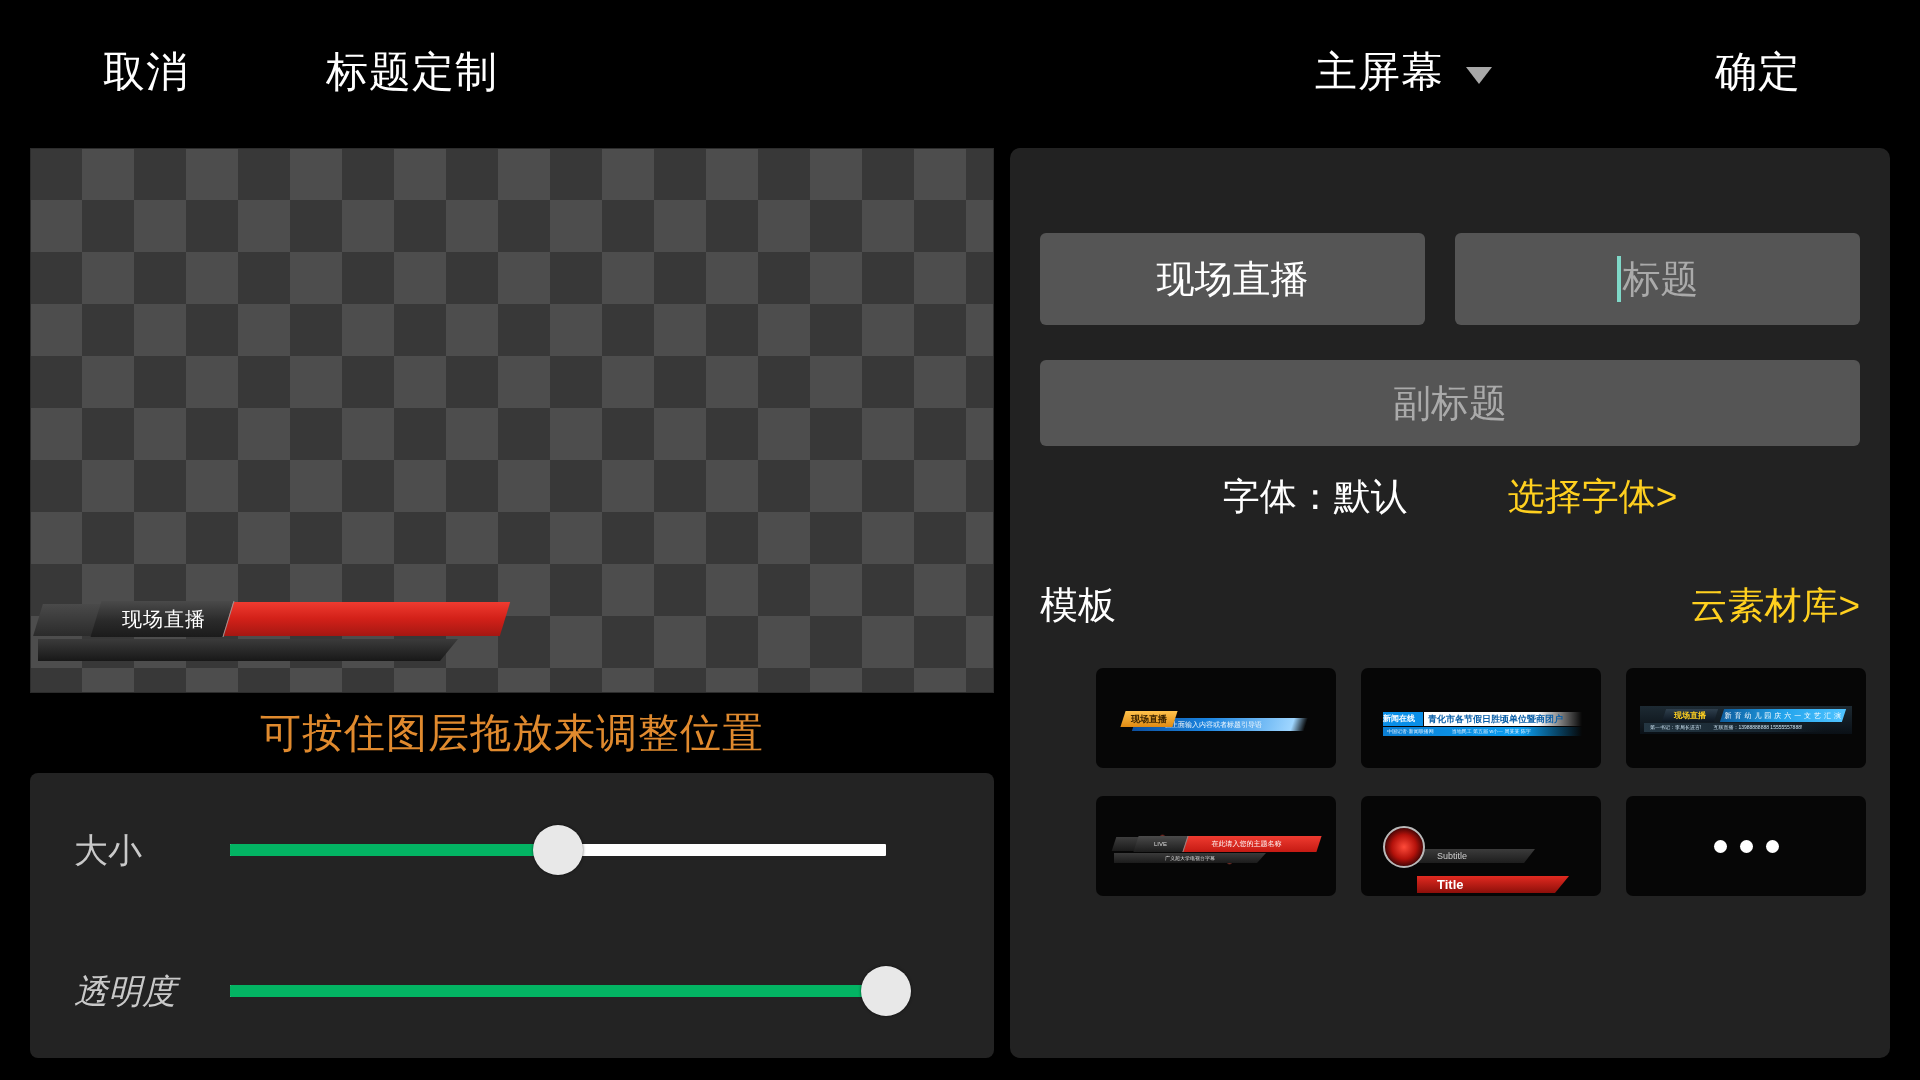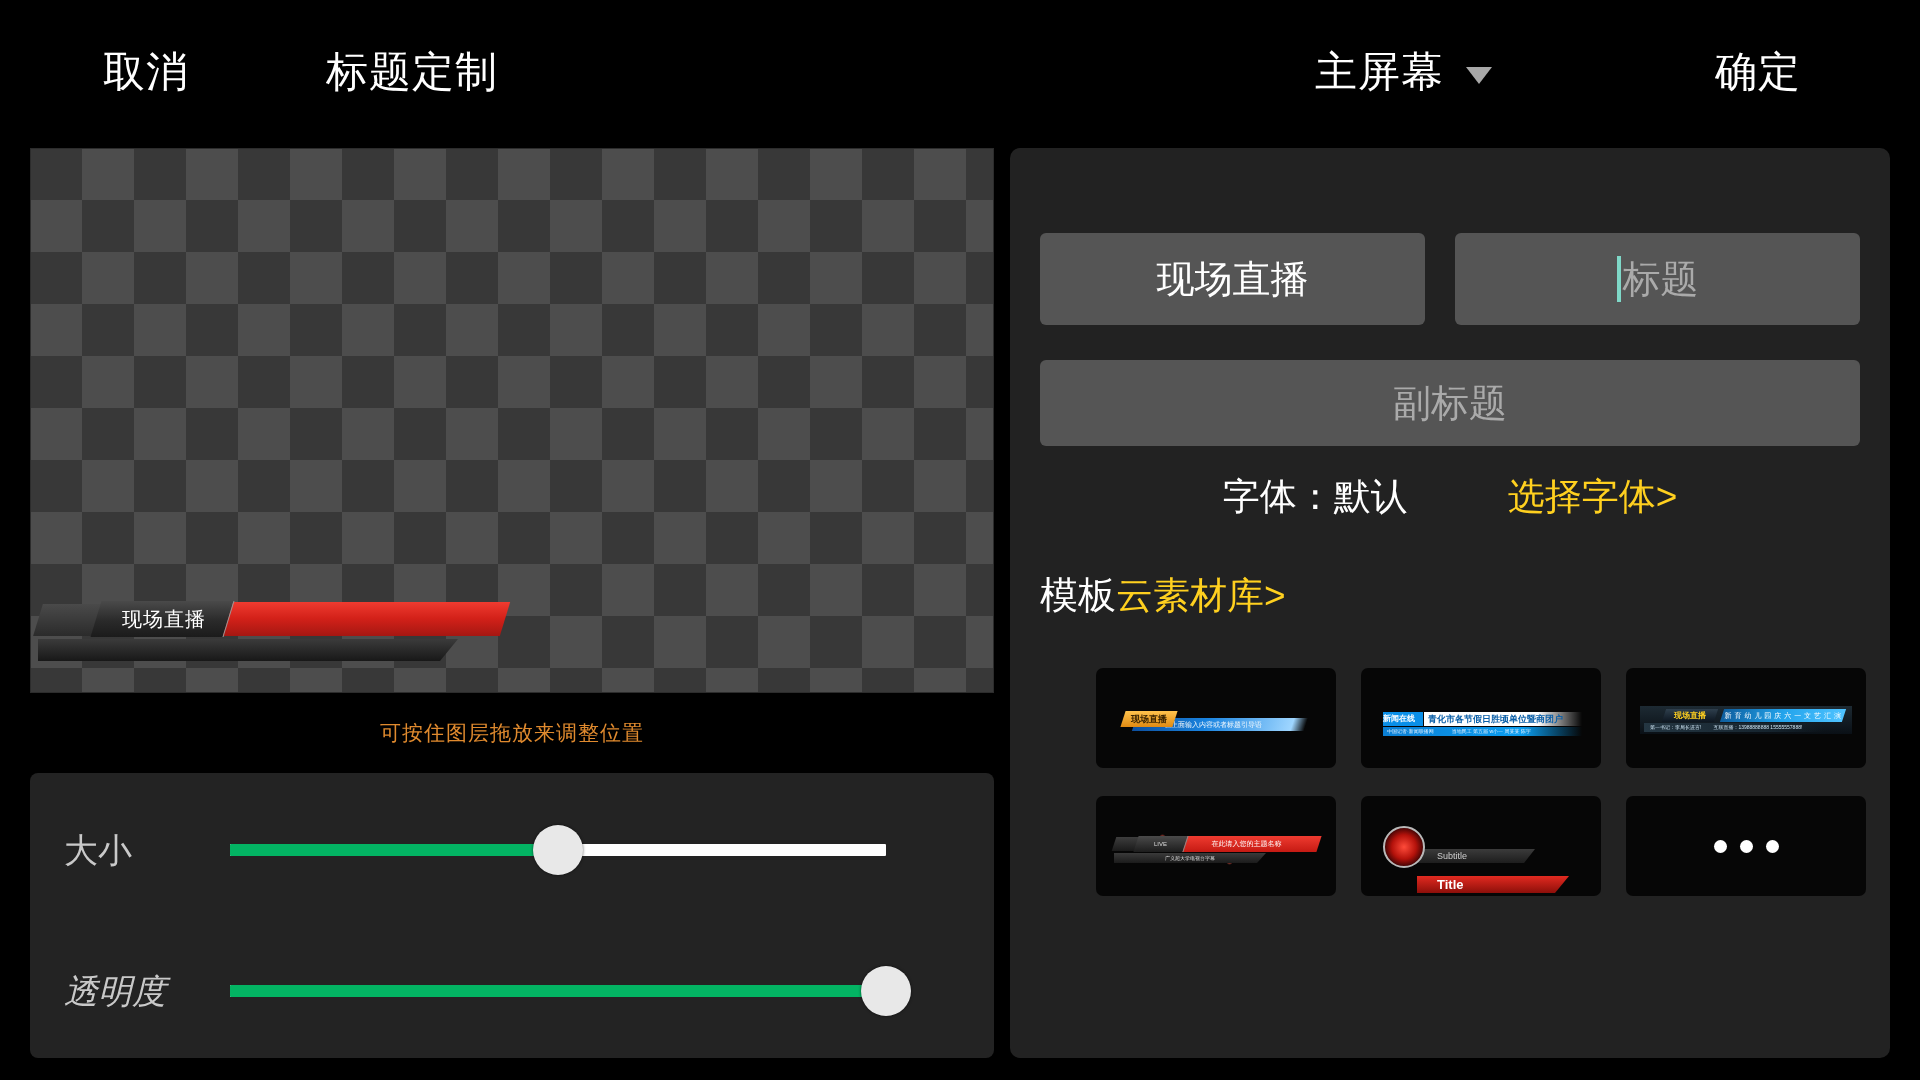"模板" .tpl-head { justify-content: none -> space-between; top: 422px -> 432px }
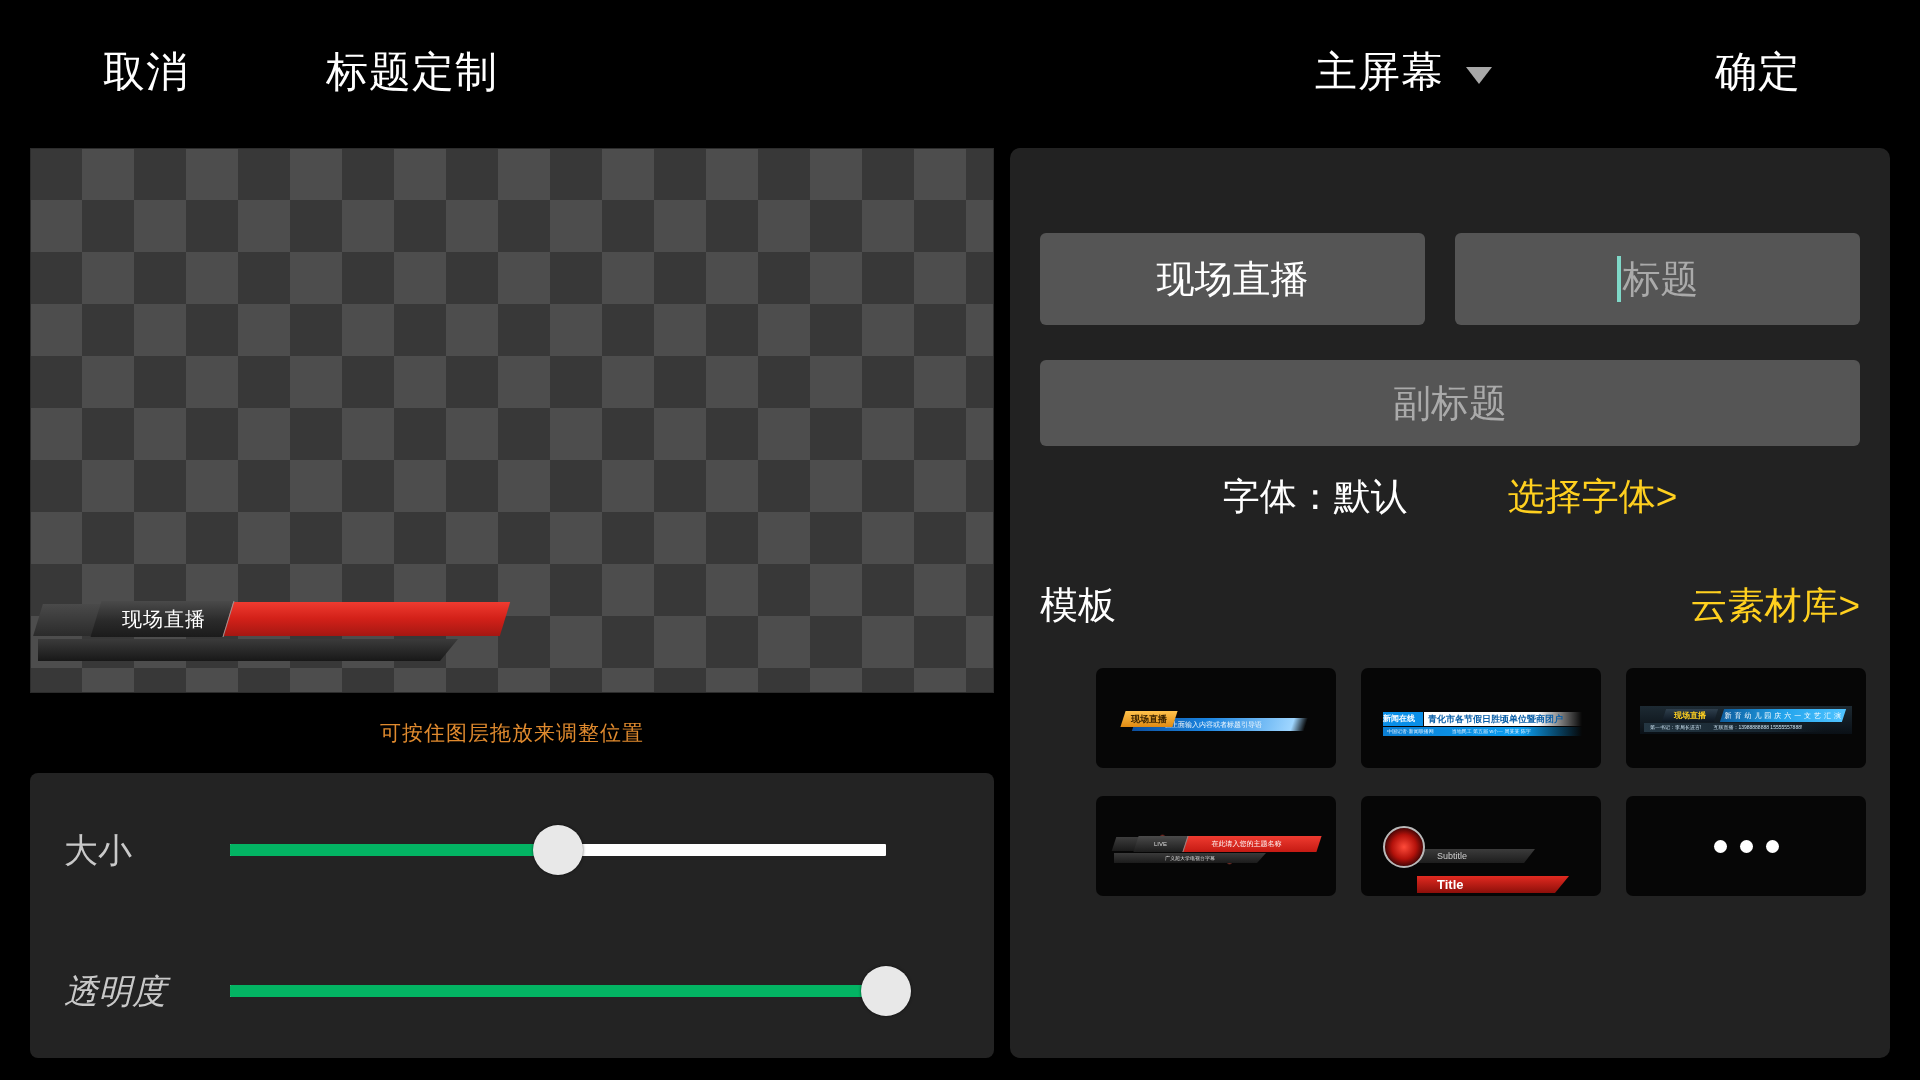"可按住图层拖放来调整位置" .hint { font-size: 21px -> 41px }
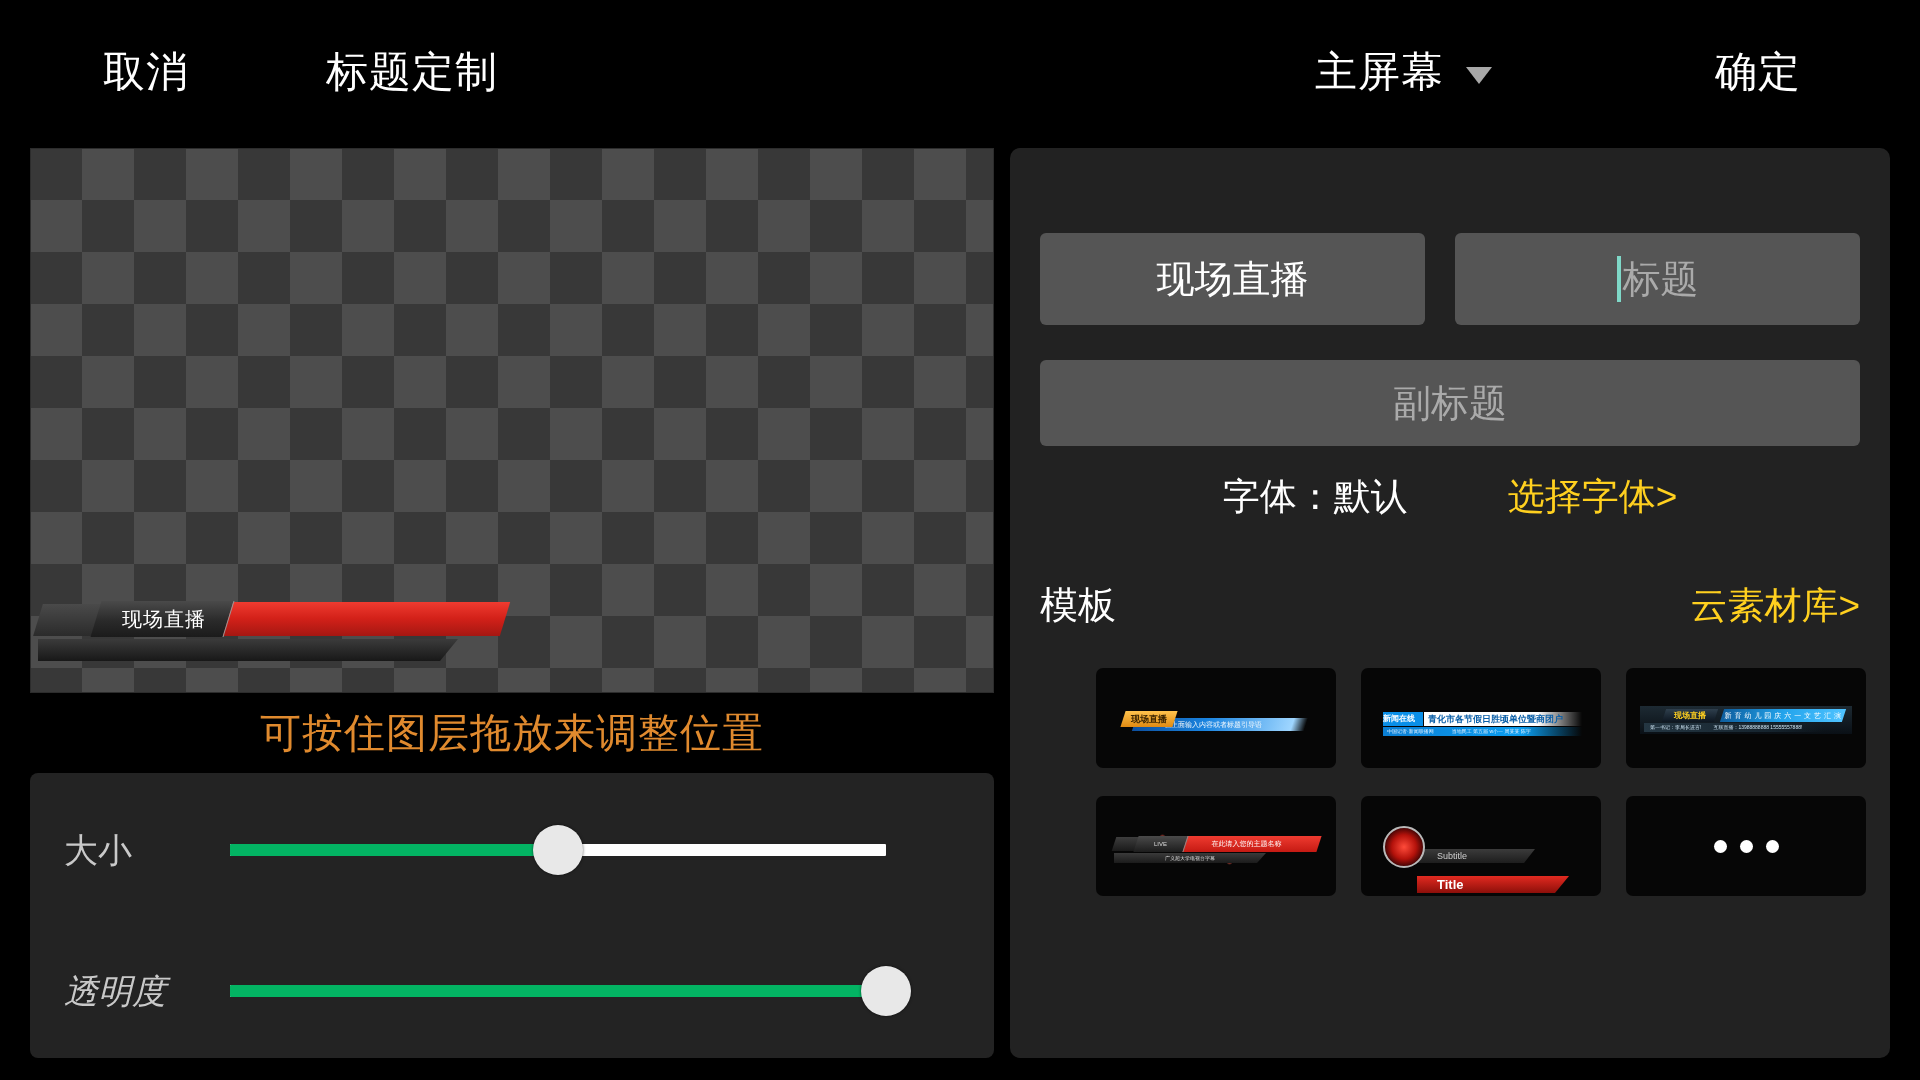"大小" .slider-label { padding-left: 34px -> 44px }
